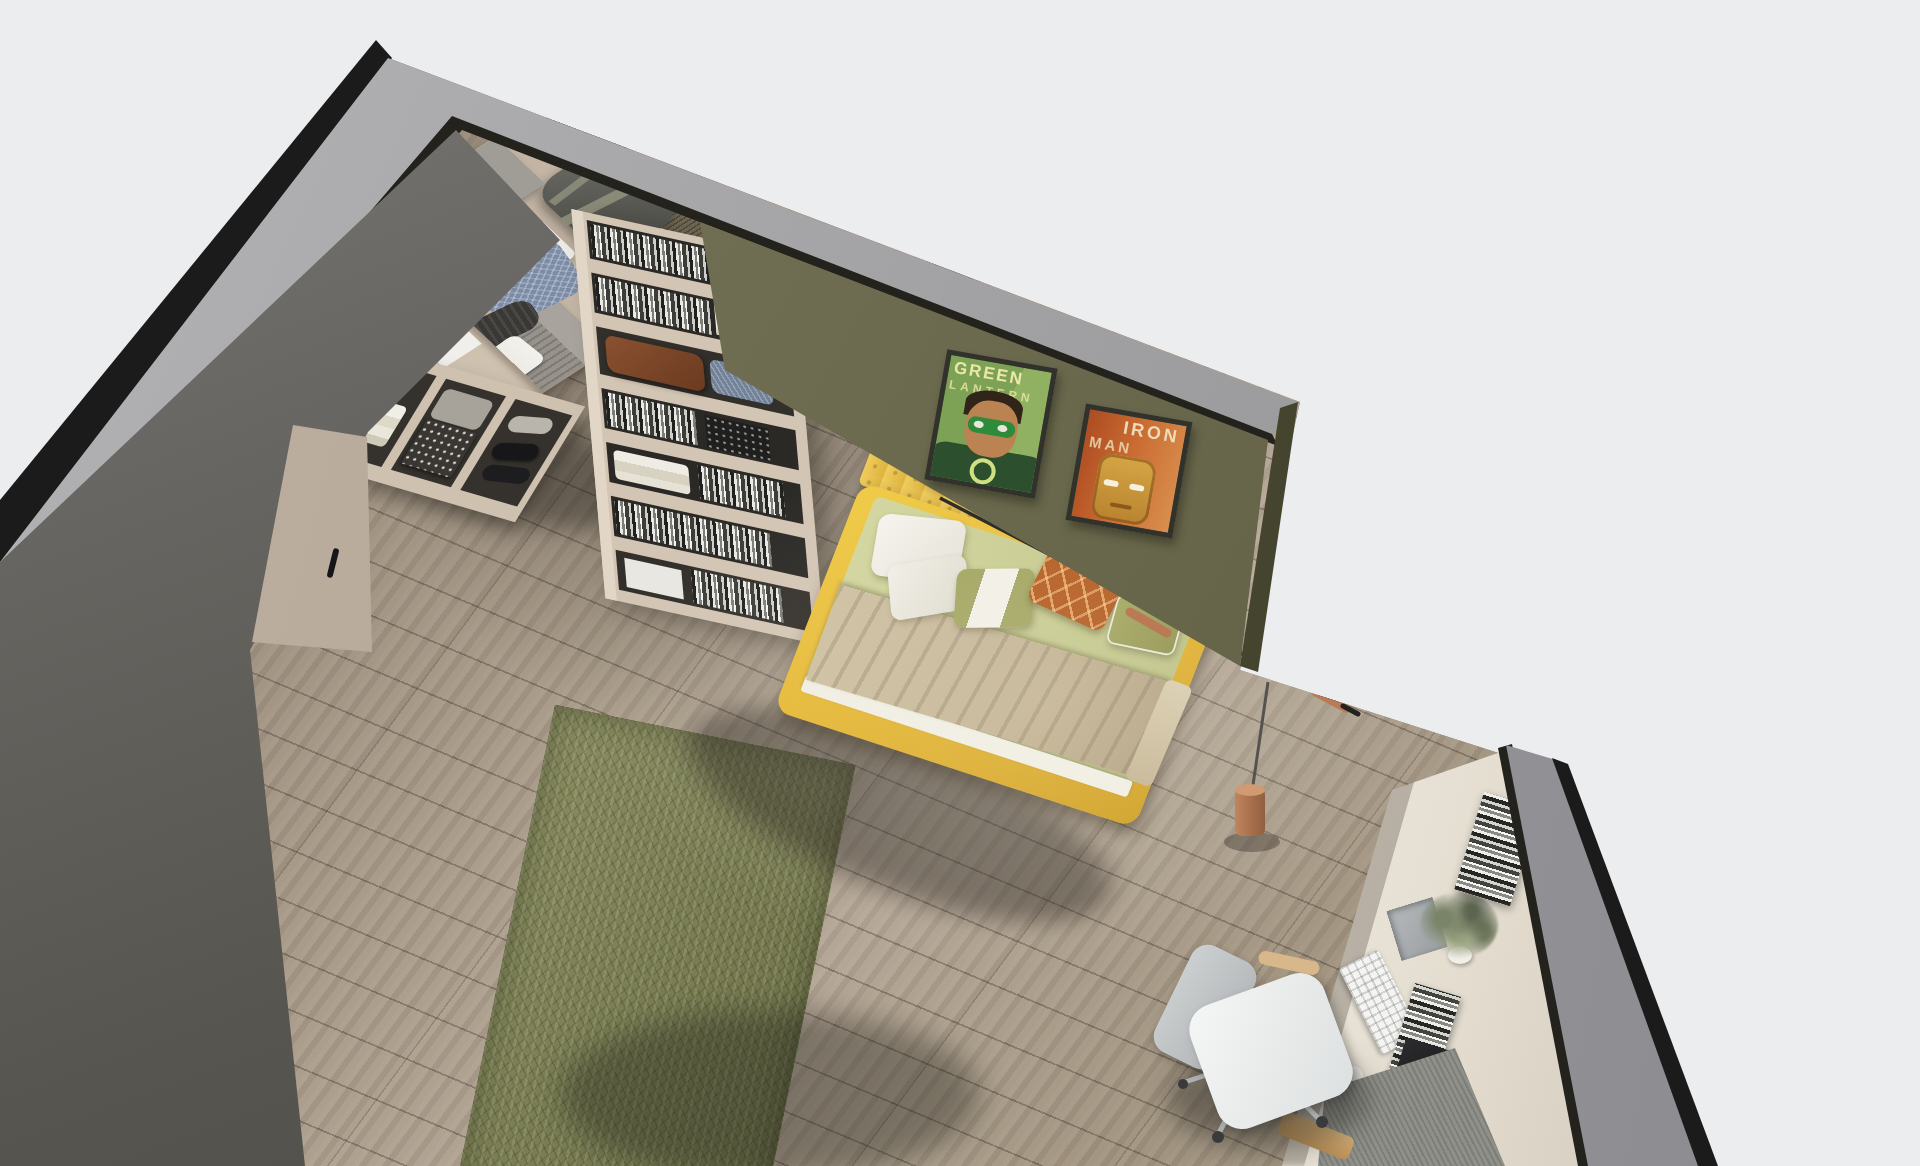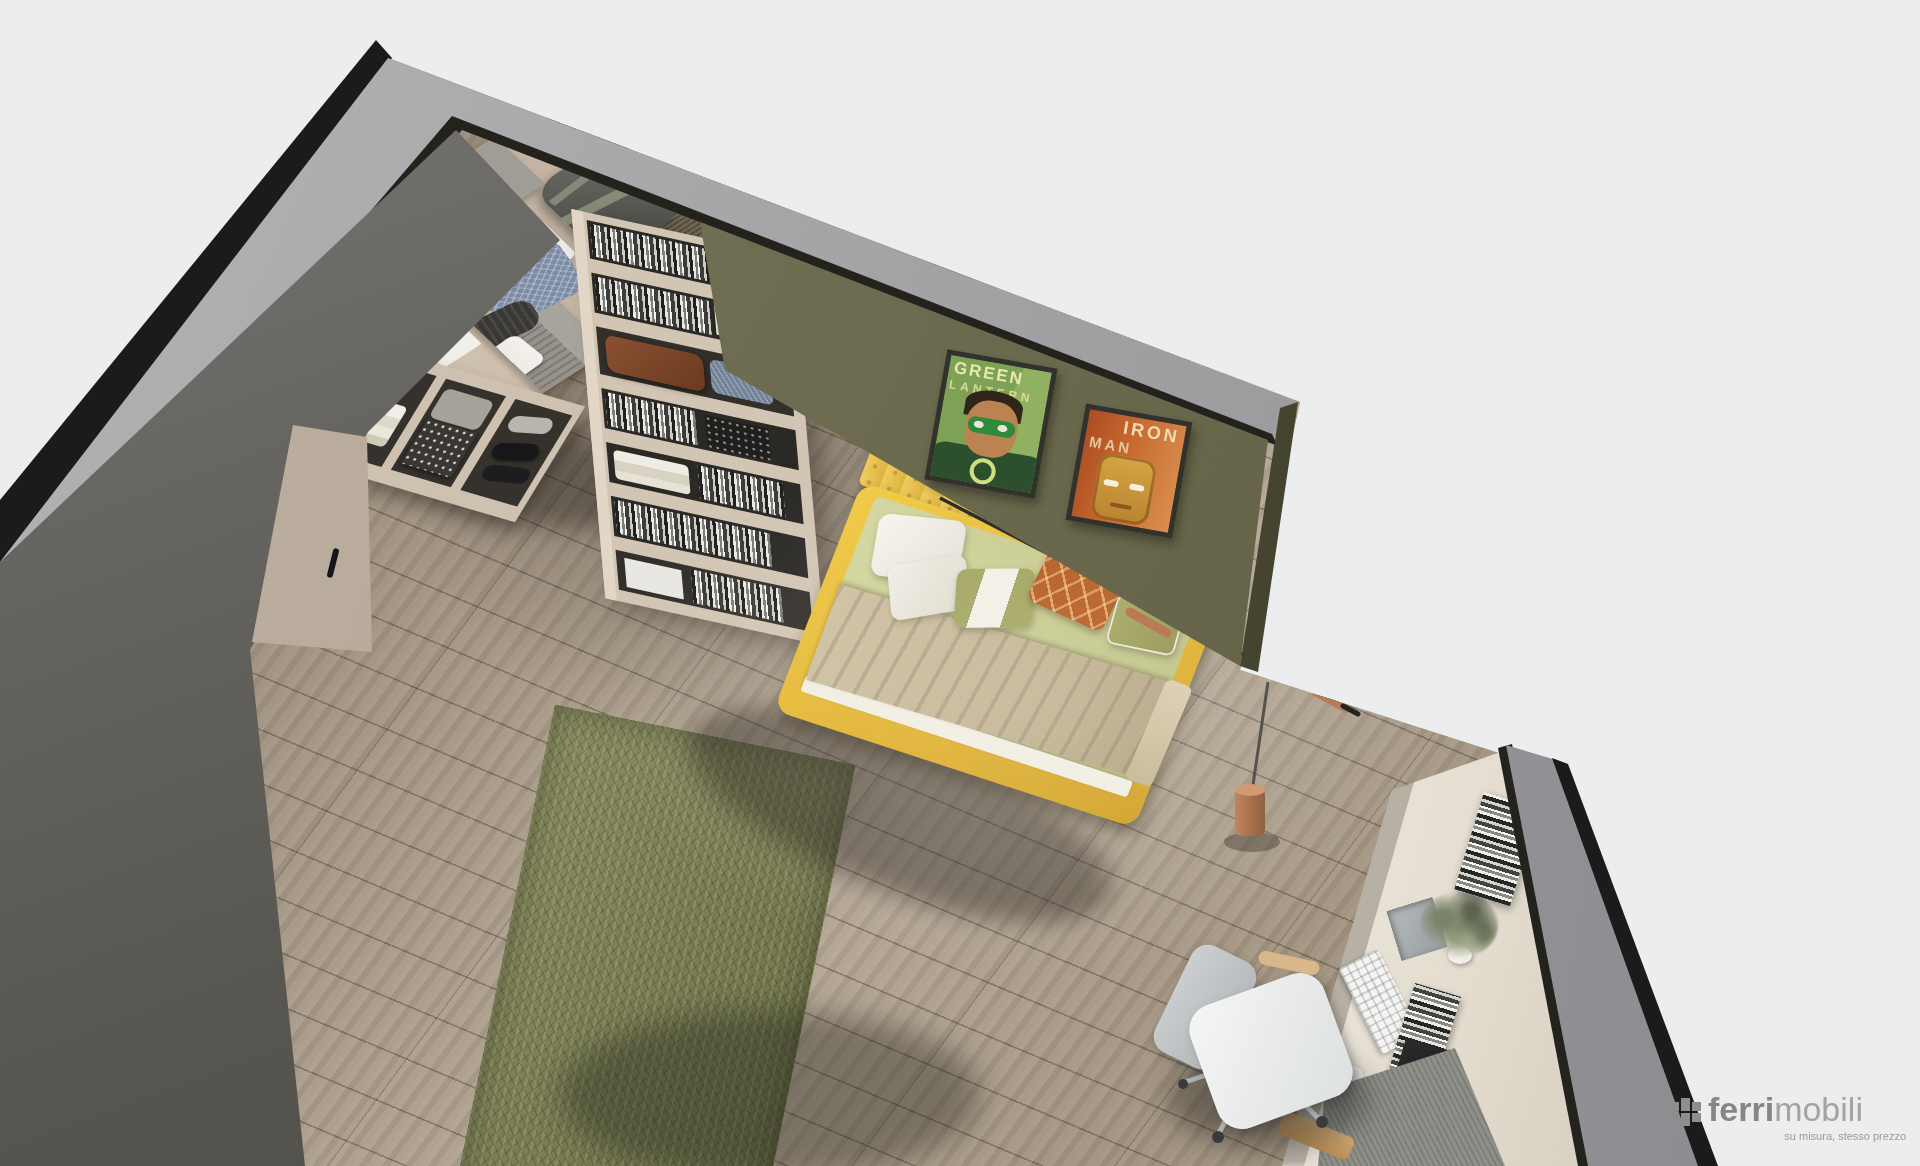"ferrimobili" div { html: <div> <div> <div></div> <div></div> <div></div> <div></div> <div></div> <div></div> </div> <div> <span>ferri</span><span>mobili</span> </div> <div>su misura, stesso prezzo</div> </div> -> none }
